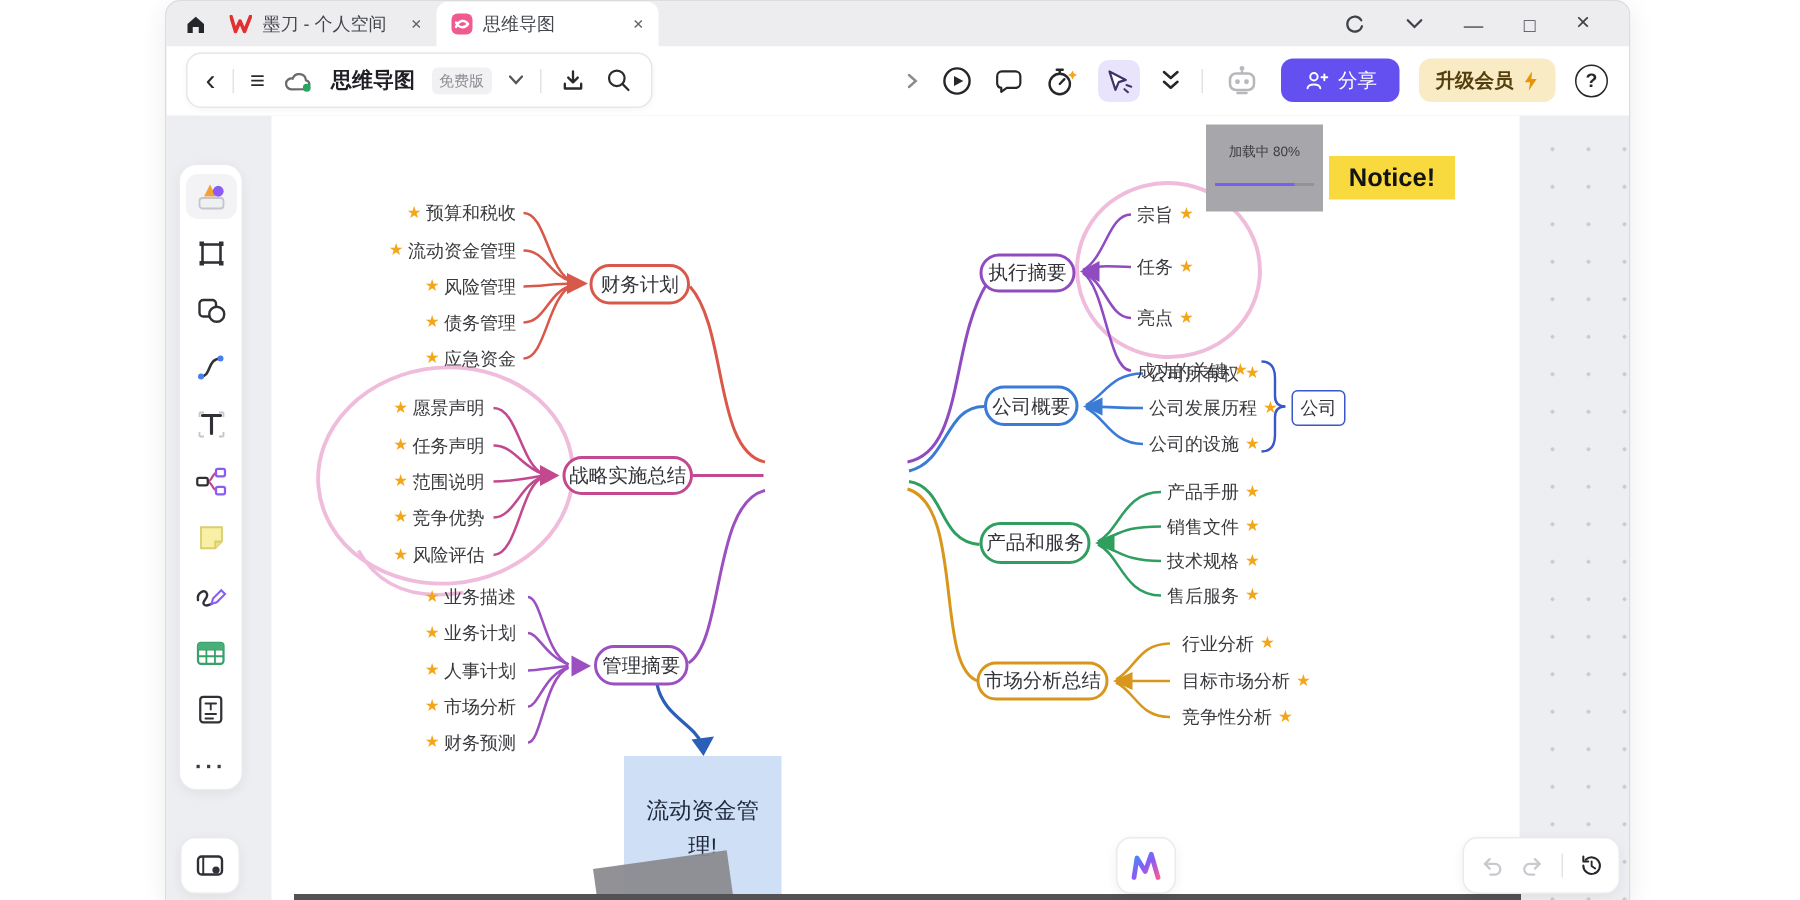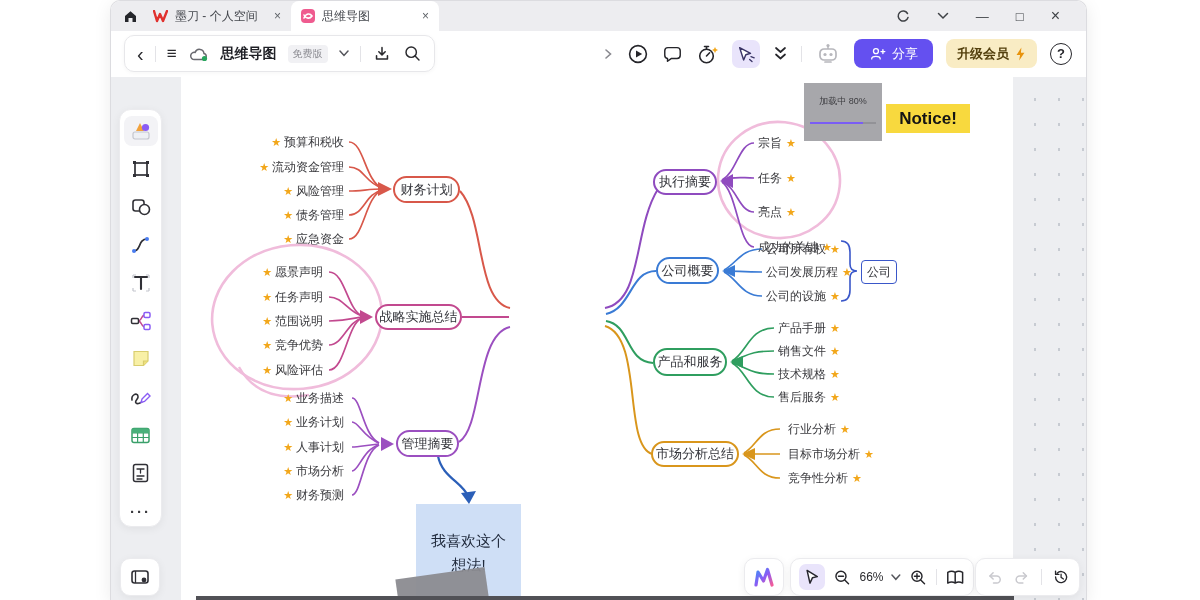"我喜欢这个想法!" div.note { text: 我喜欢这个想法 -> 流动资金管理 }
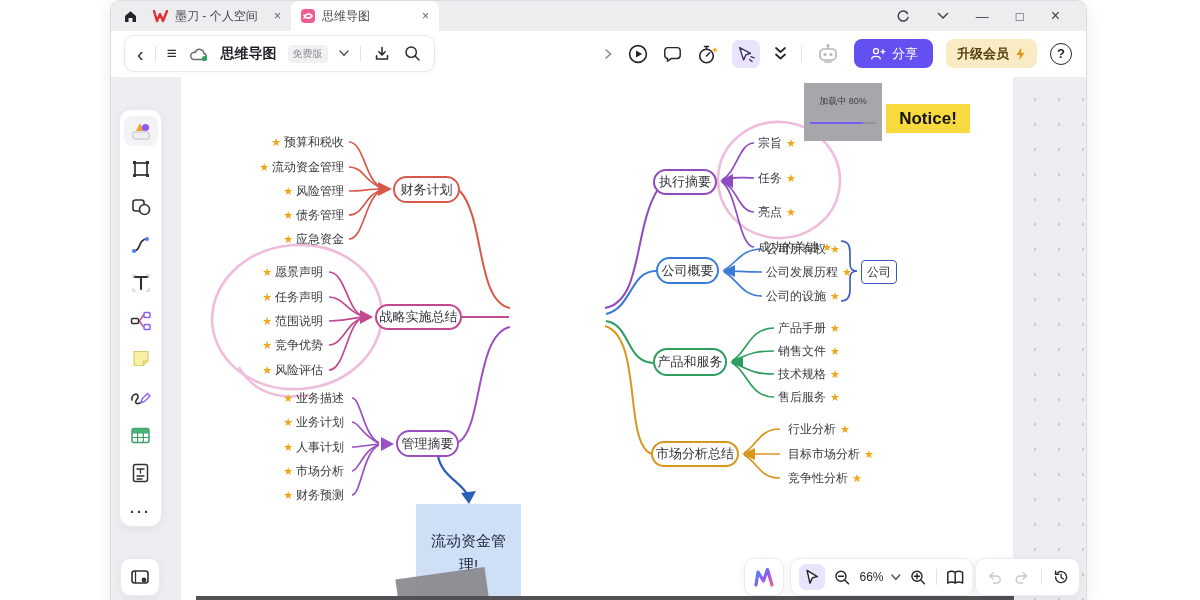"66%" div.br-card { html: <div> <span> <svg> <path></path> </svg> </span> <svg> <circle></circle> <path></path> </svg> <span>66%</span> <svg> <path></path> </svg> <svg> <circle></circle> <path></path> </svg> <span></span> <svg> <path></path> </svg> </div> -> none }
